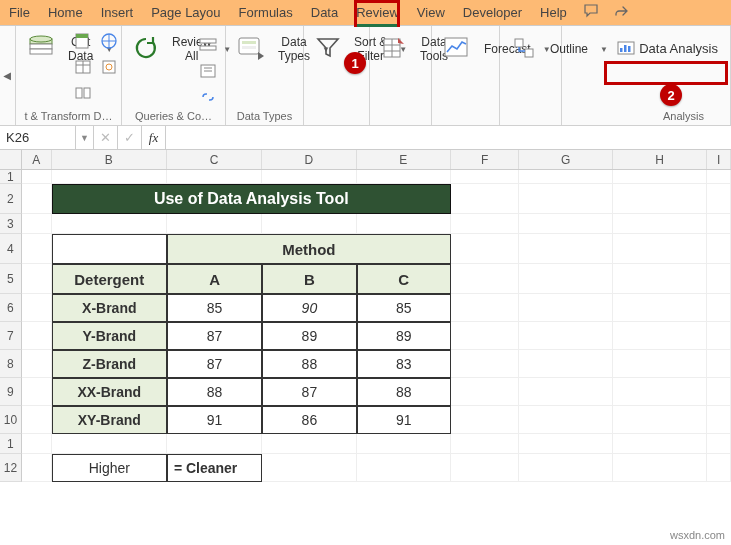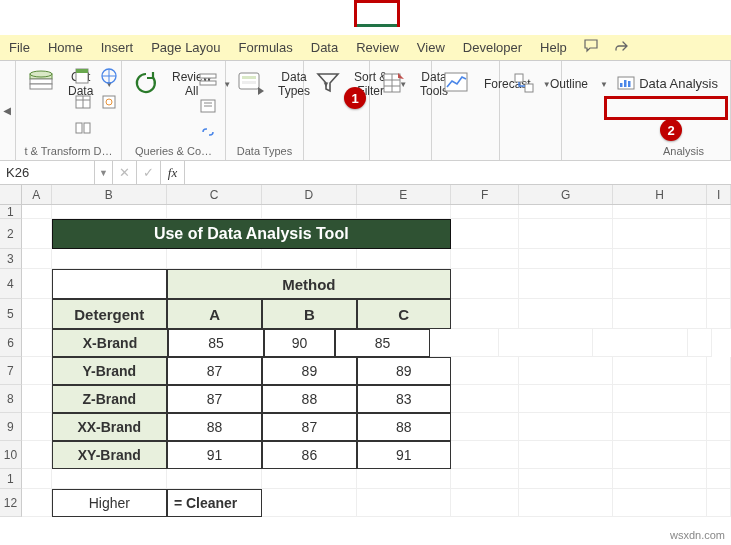"File" .menubar { background: #fef9c3 -> #fdba74; margin-top: 35px -> none }
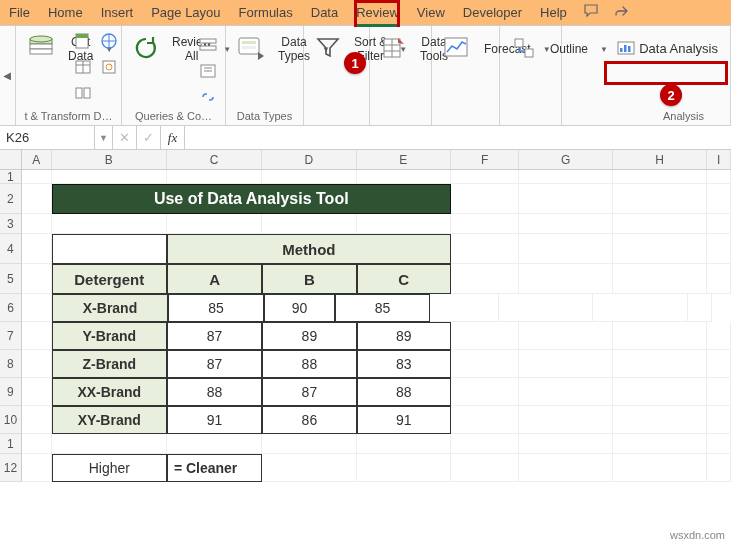"K26" .namebox { width: 95px -> 76px }
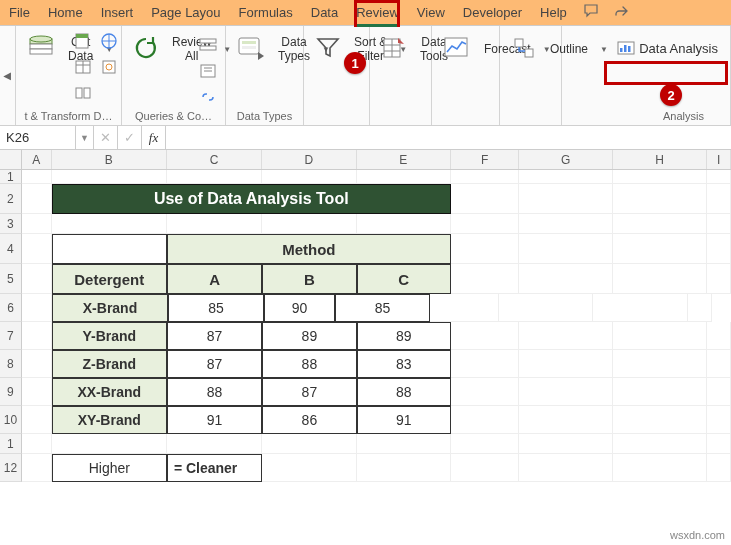"90" div.cell { font-style: none -> italic; width: 71px -> 95px }
